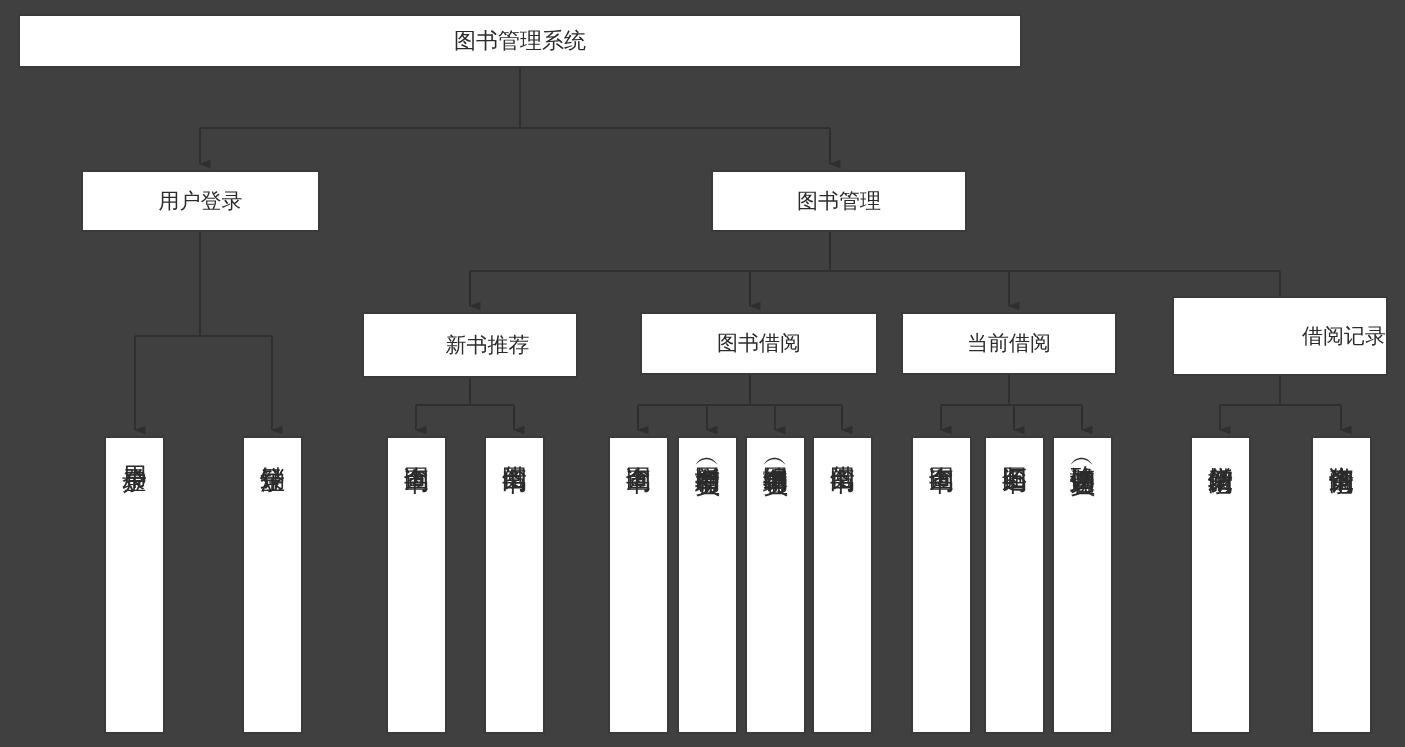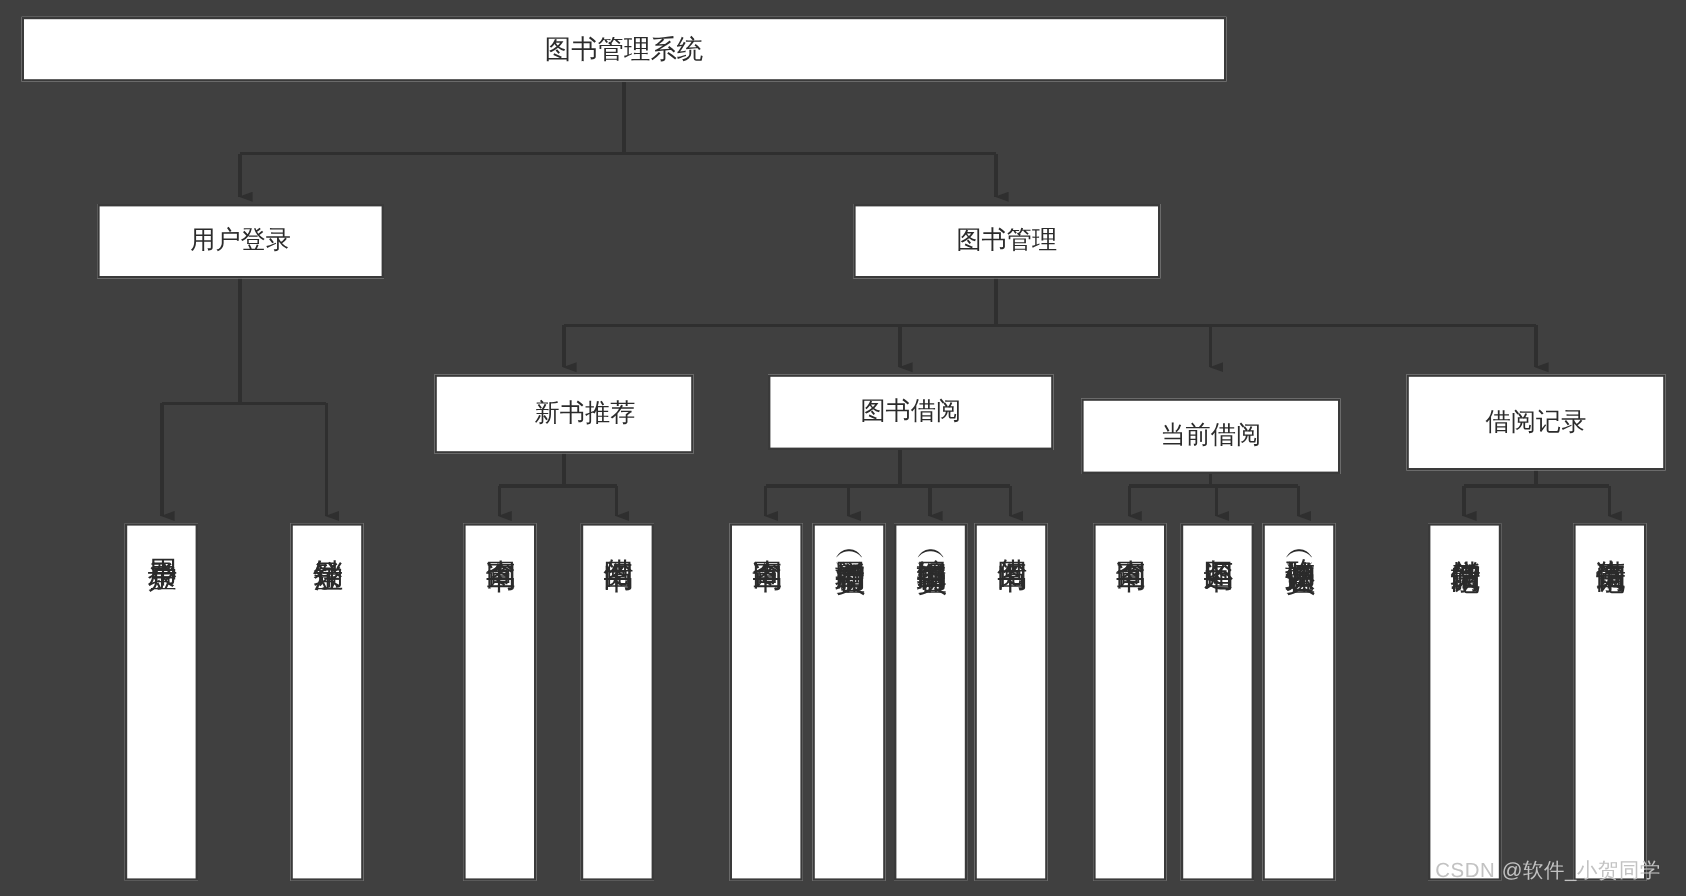"当前借阅" div.node { margin-top: 20px -> none }
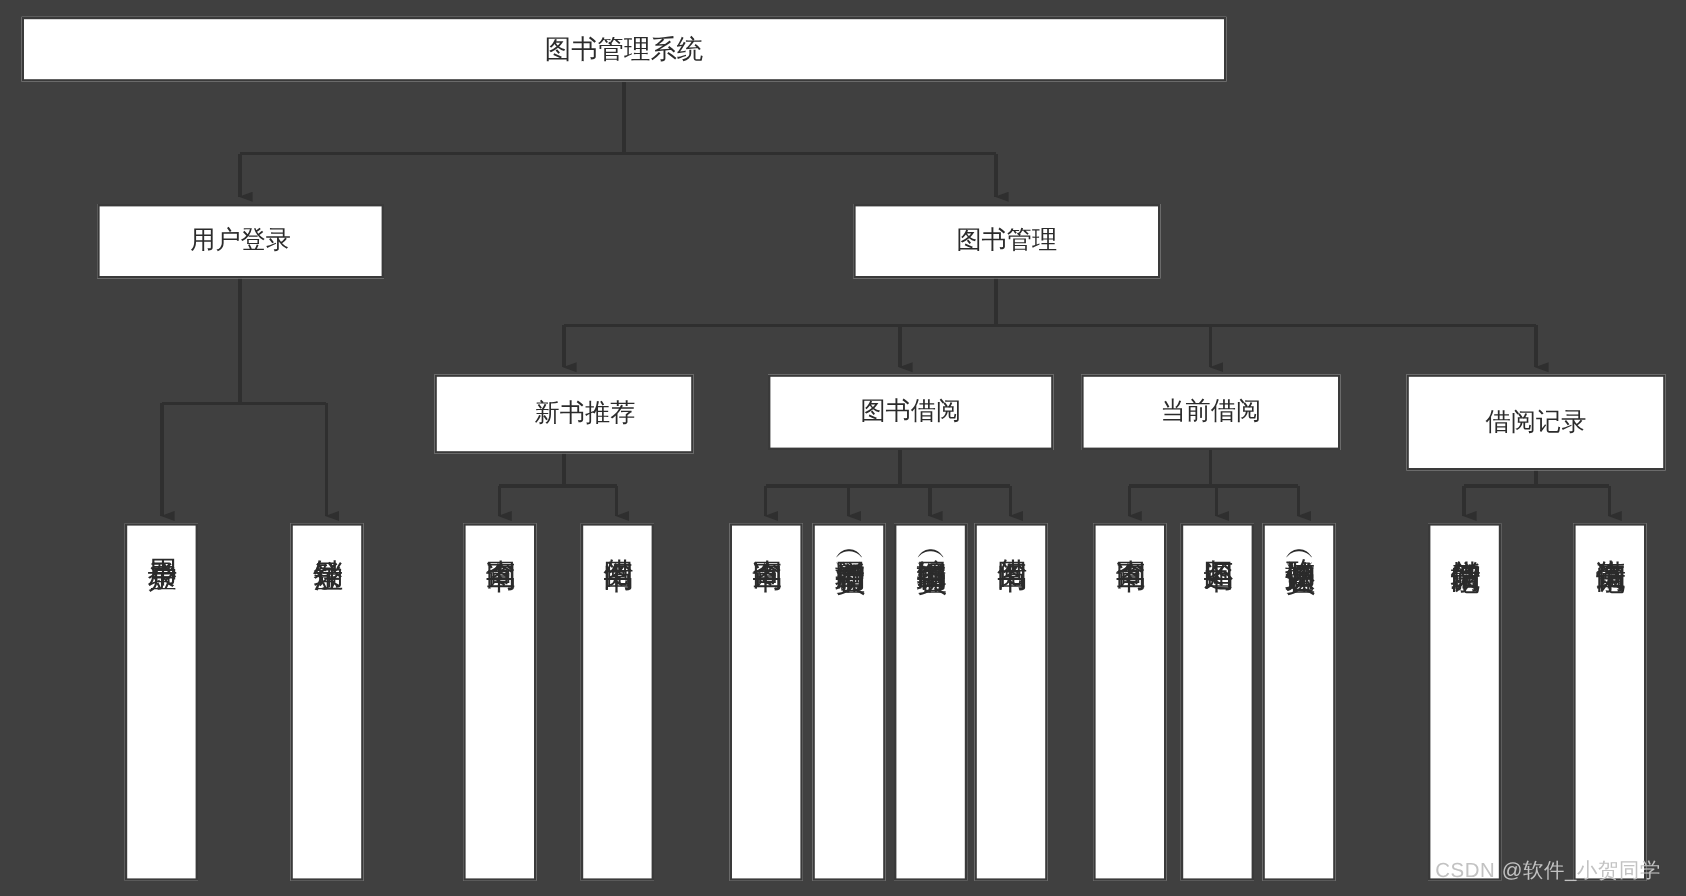"借阅记录" div.node { justify-content: none -> flex-end; top: 312px -> 296px }
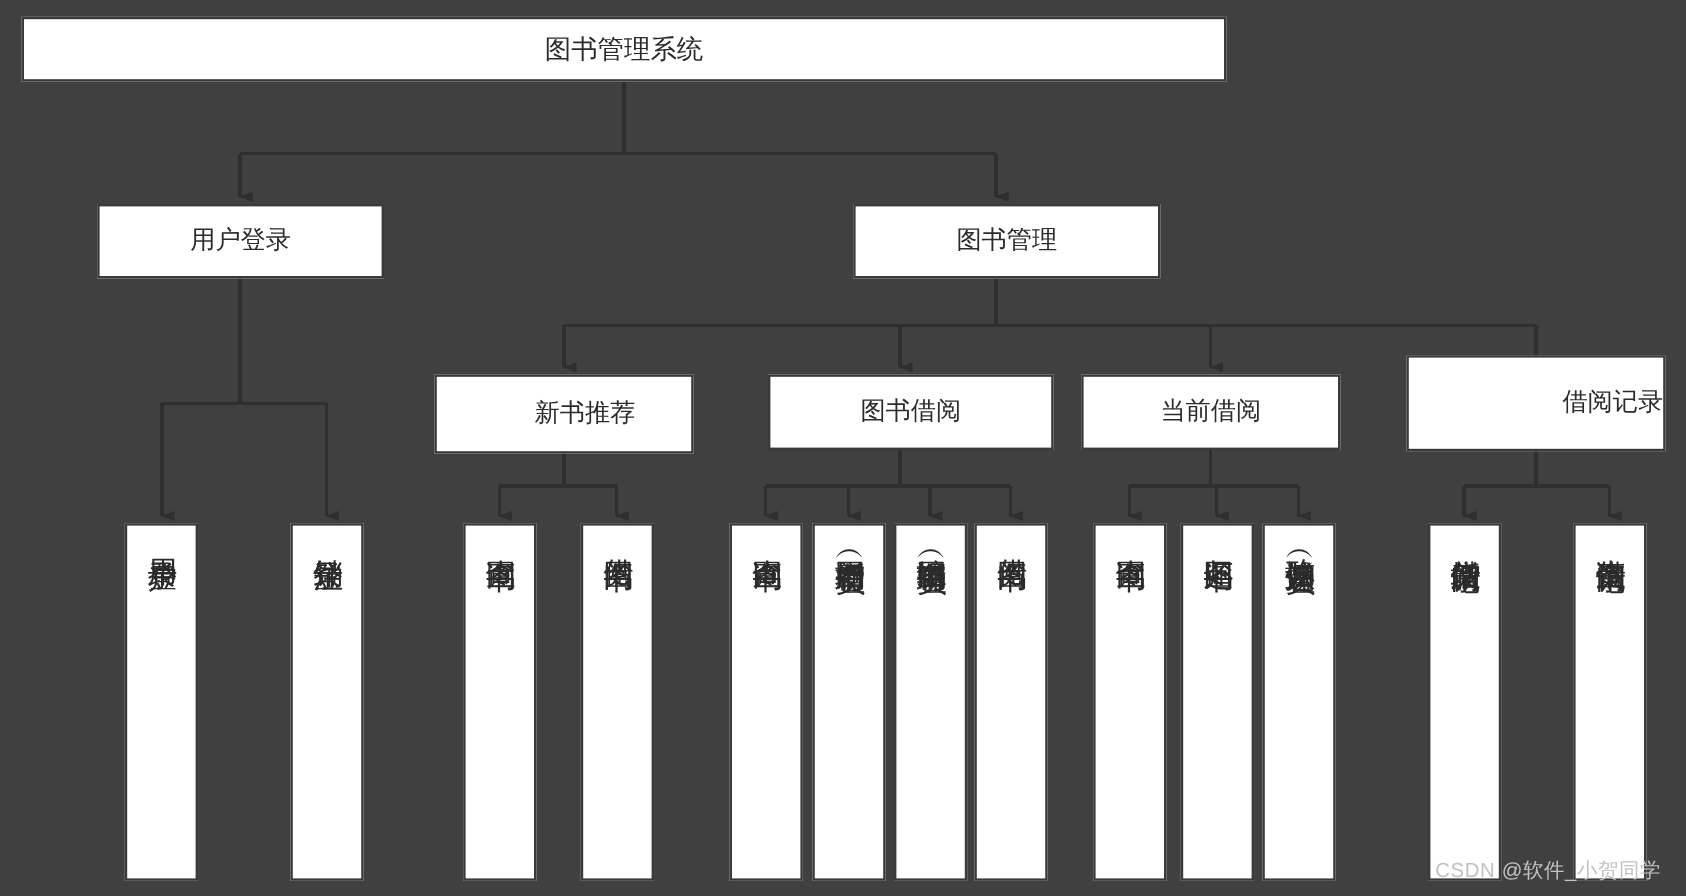"CSDN @软件_小贺同学" div { html: <div>CSDN @软件_小贺同学</div> -> none }
